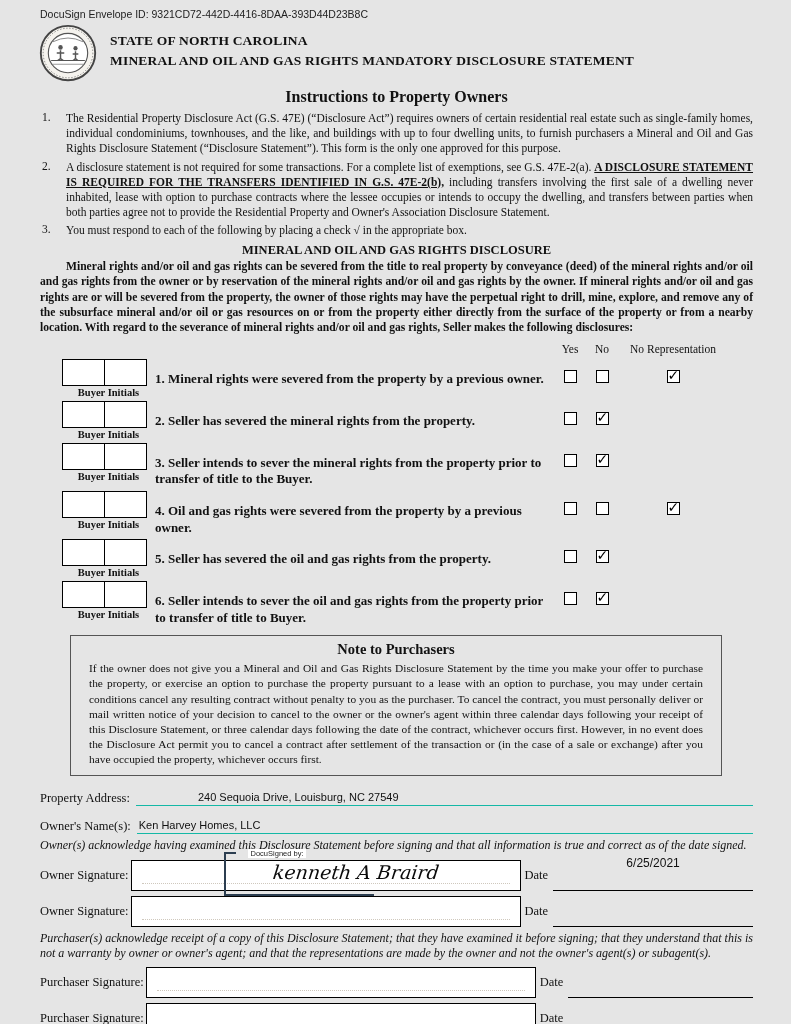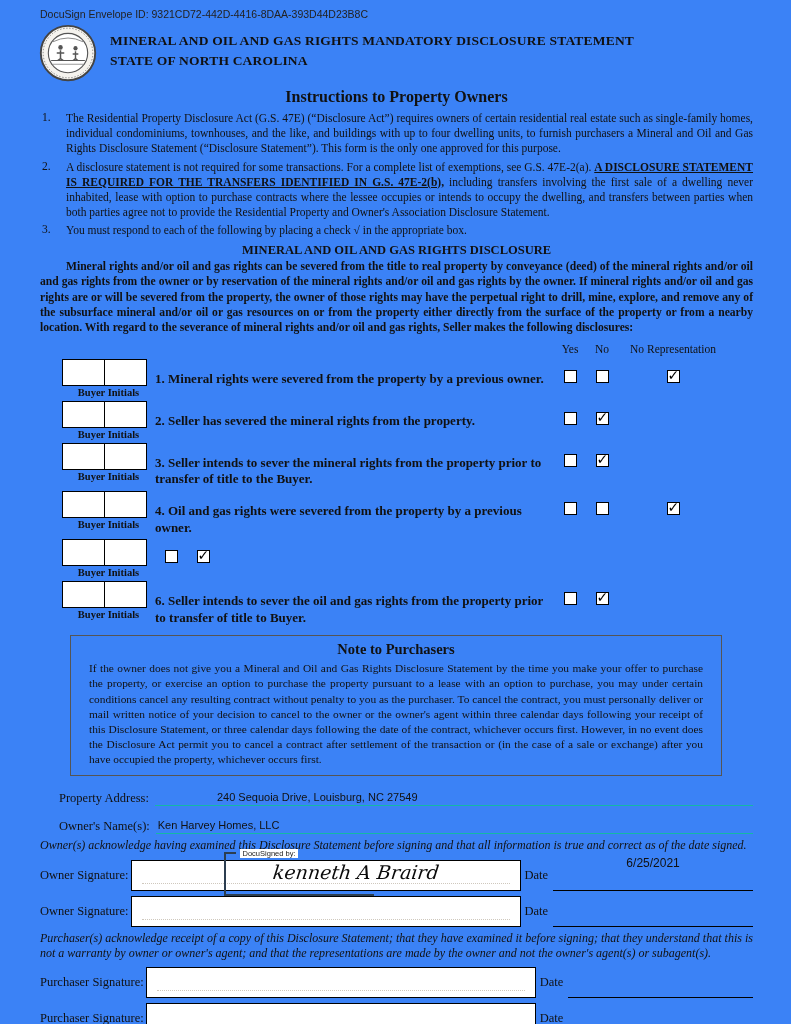"DocuSign Envelope ID:" .page { background: #3b82f6 -> #e5e5e5 }
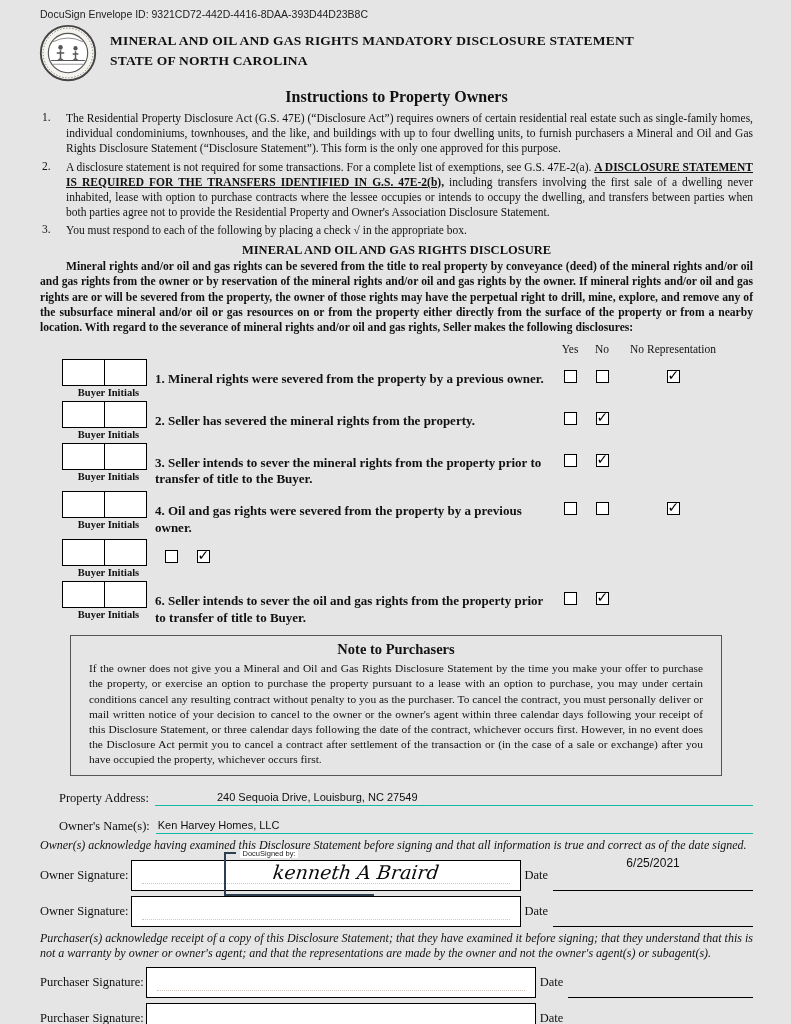"MINERAL AND OIL AND GAS RIGHTS MANDATORY" div { order: before "STATE OF NORTH CAROLINA" -> after "STATE OF NORTH CAROLINA" }
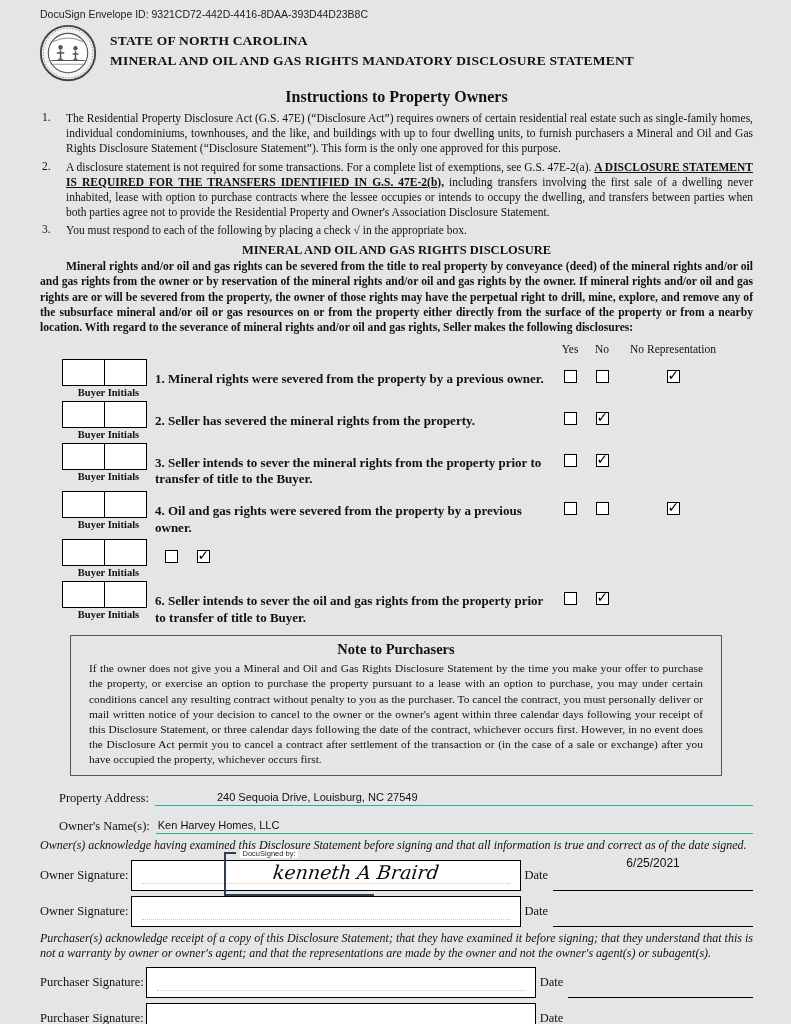"5. Seller has severed the" div.stmt { html: none -> <div>5. Seller has severed the oil and gas rights from the property.</div> }
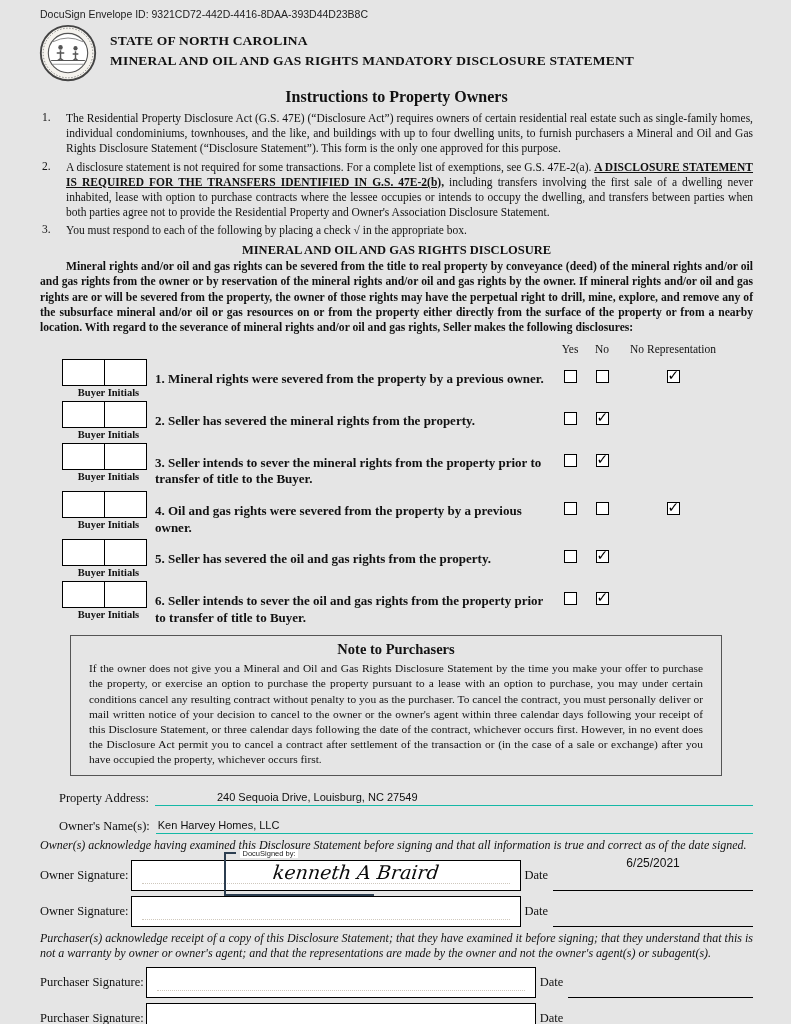"Property Address:" .frow { margin-left: 19px -> none }
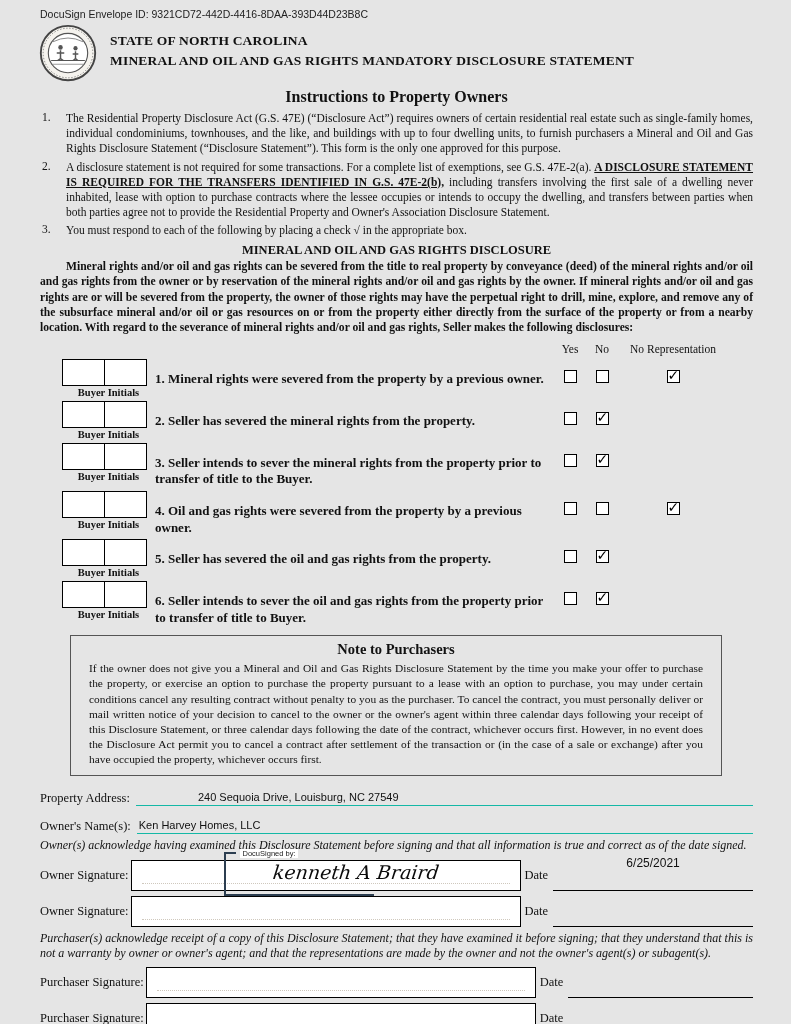"DocuSigned by:" .ds-label { left: 108px -> 116px }
